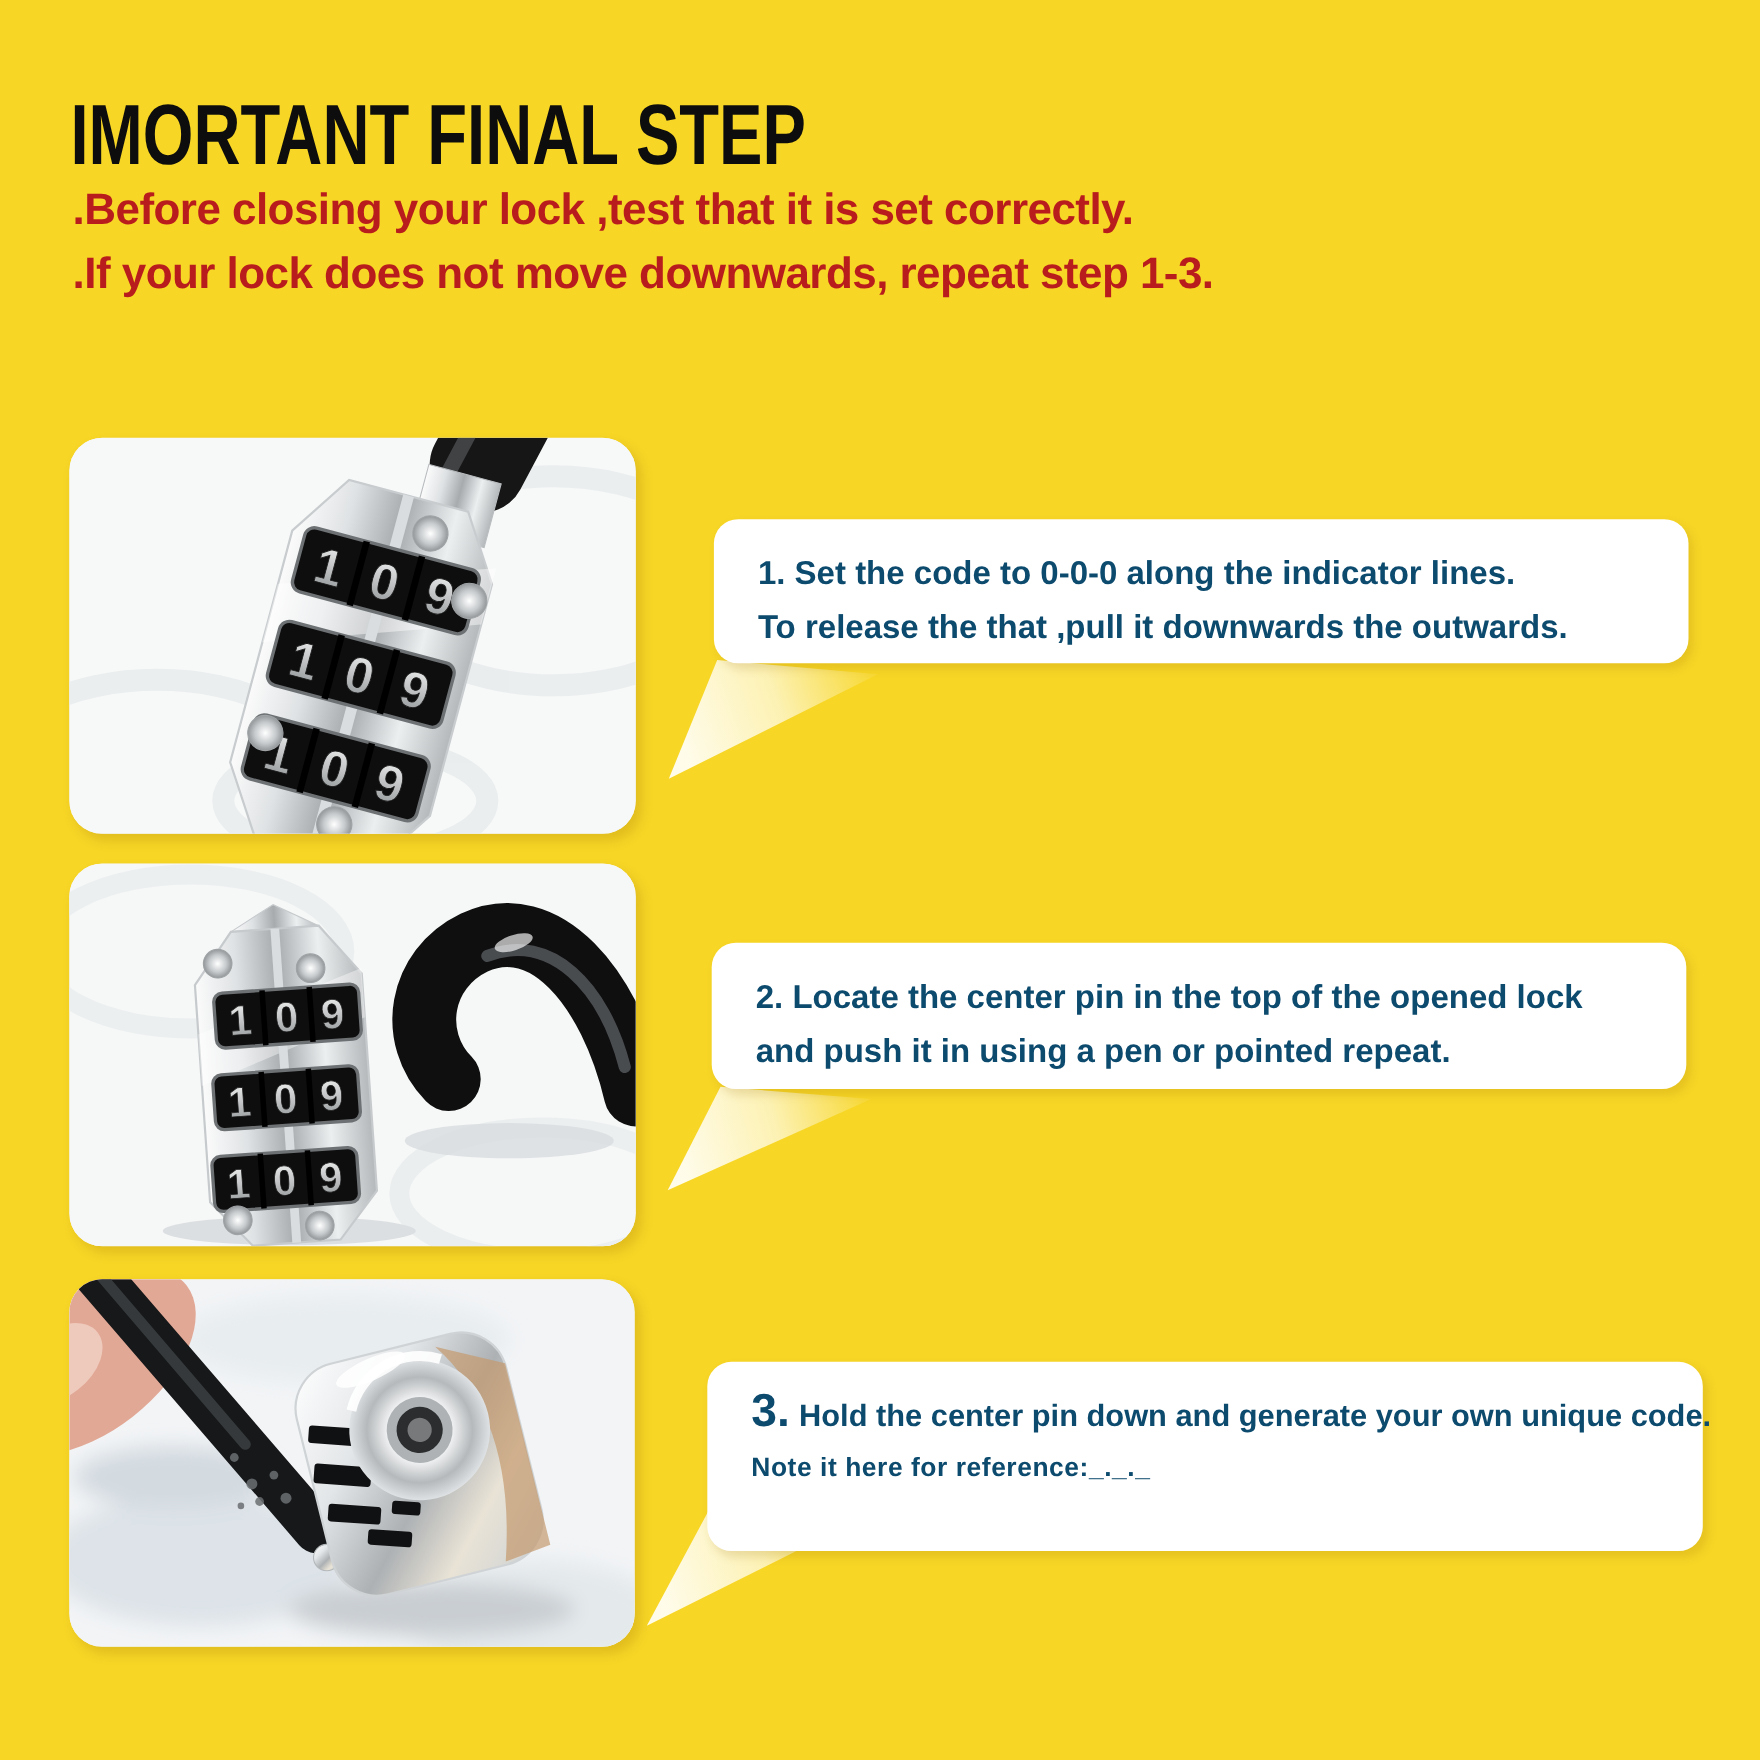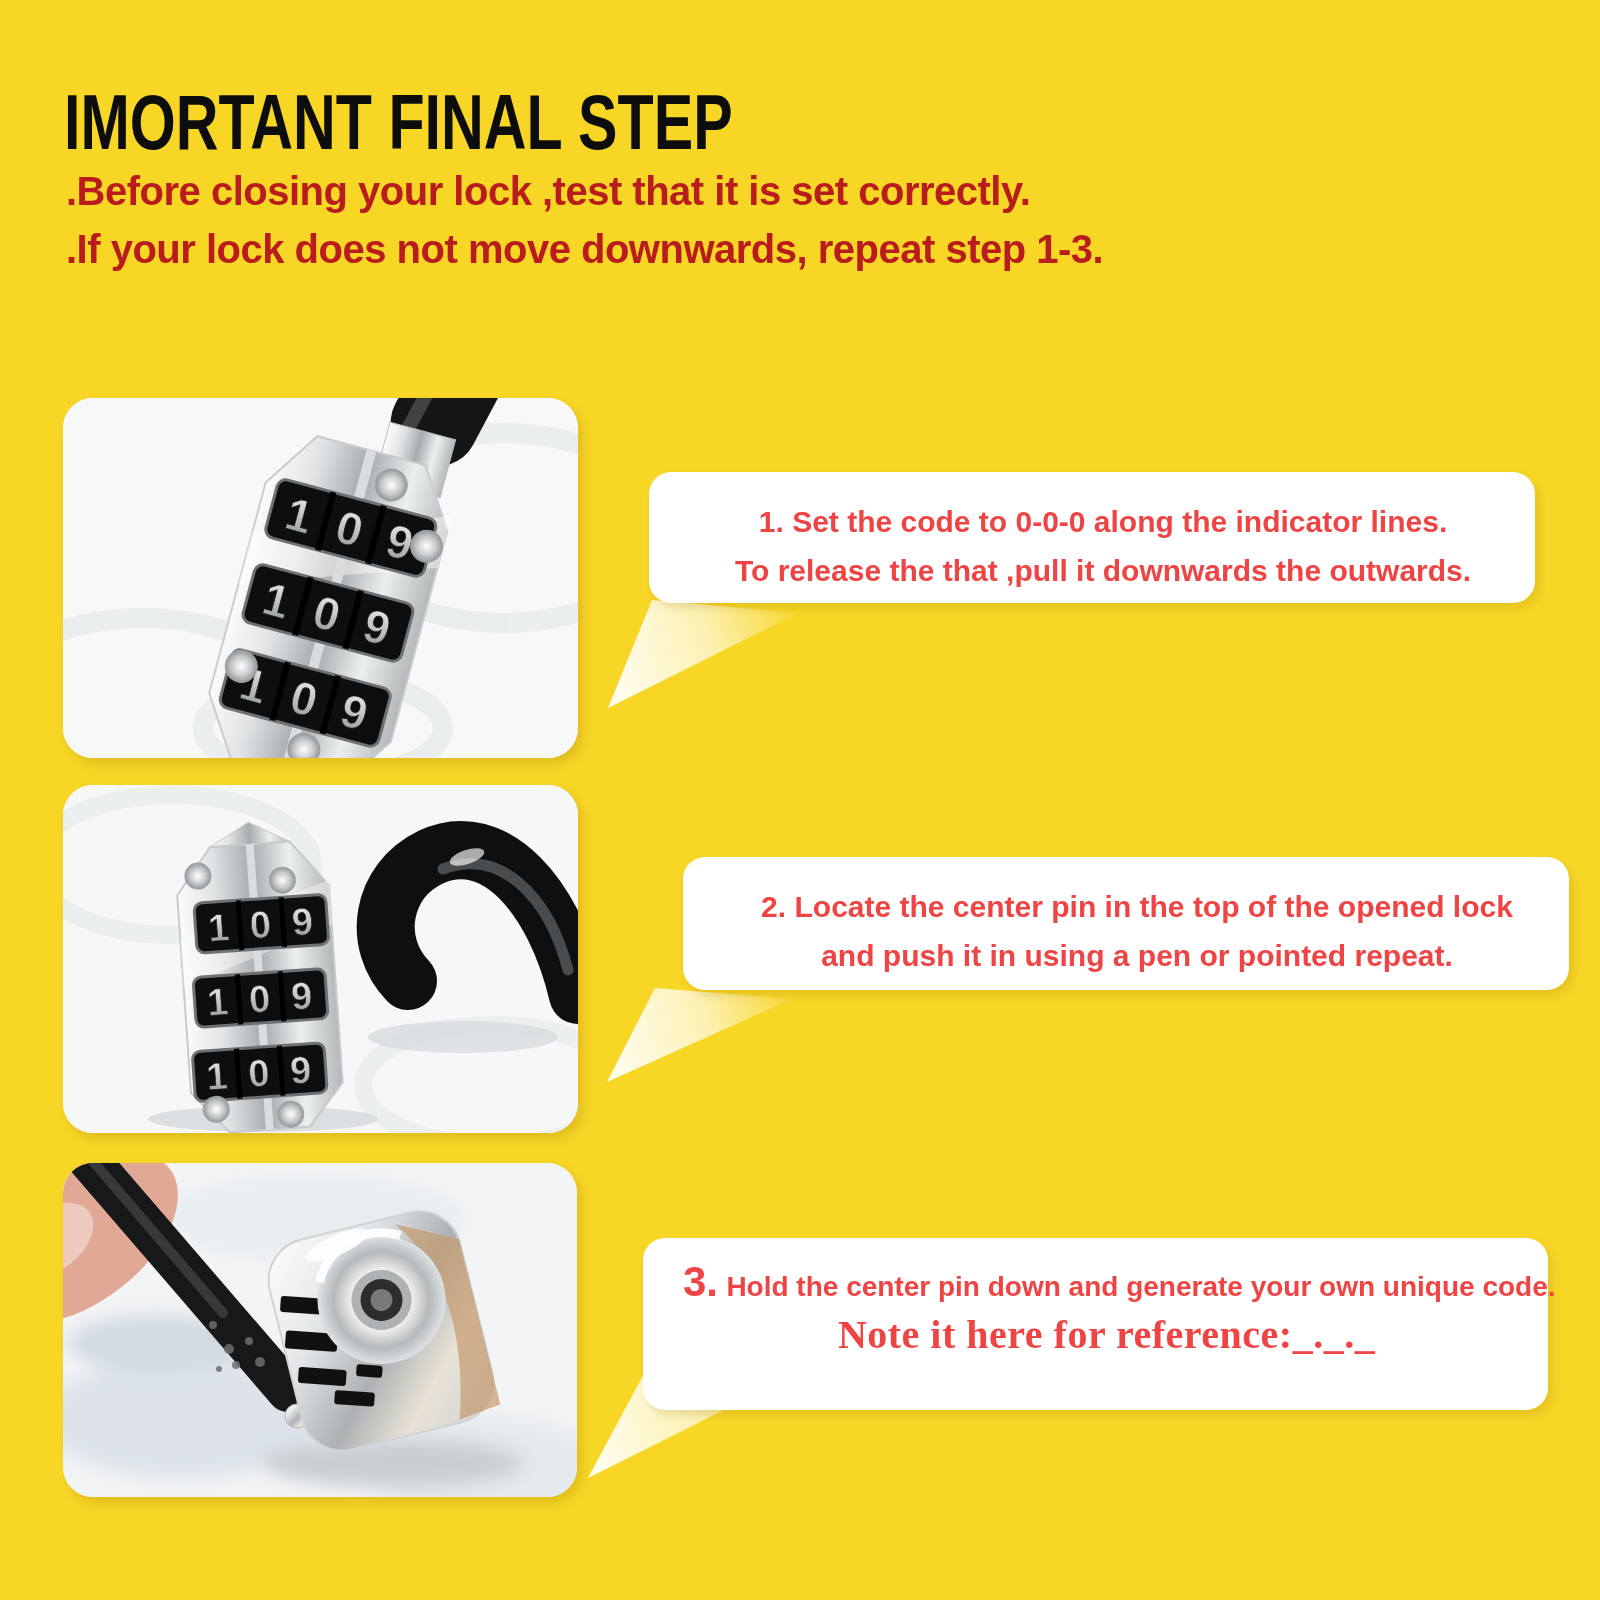"1. Set the code to" .callout .txt { color: #ef4444 -> #0c4a6e; text-align: center -> none }
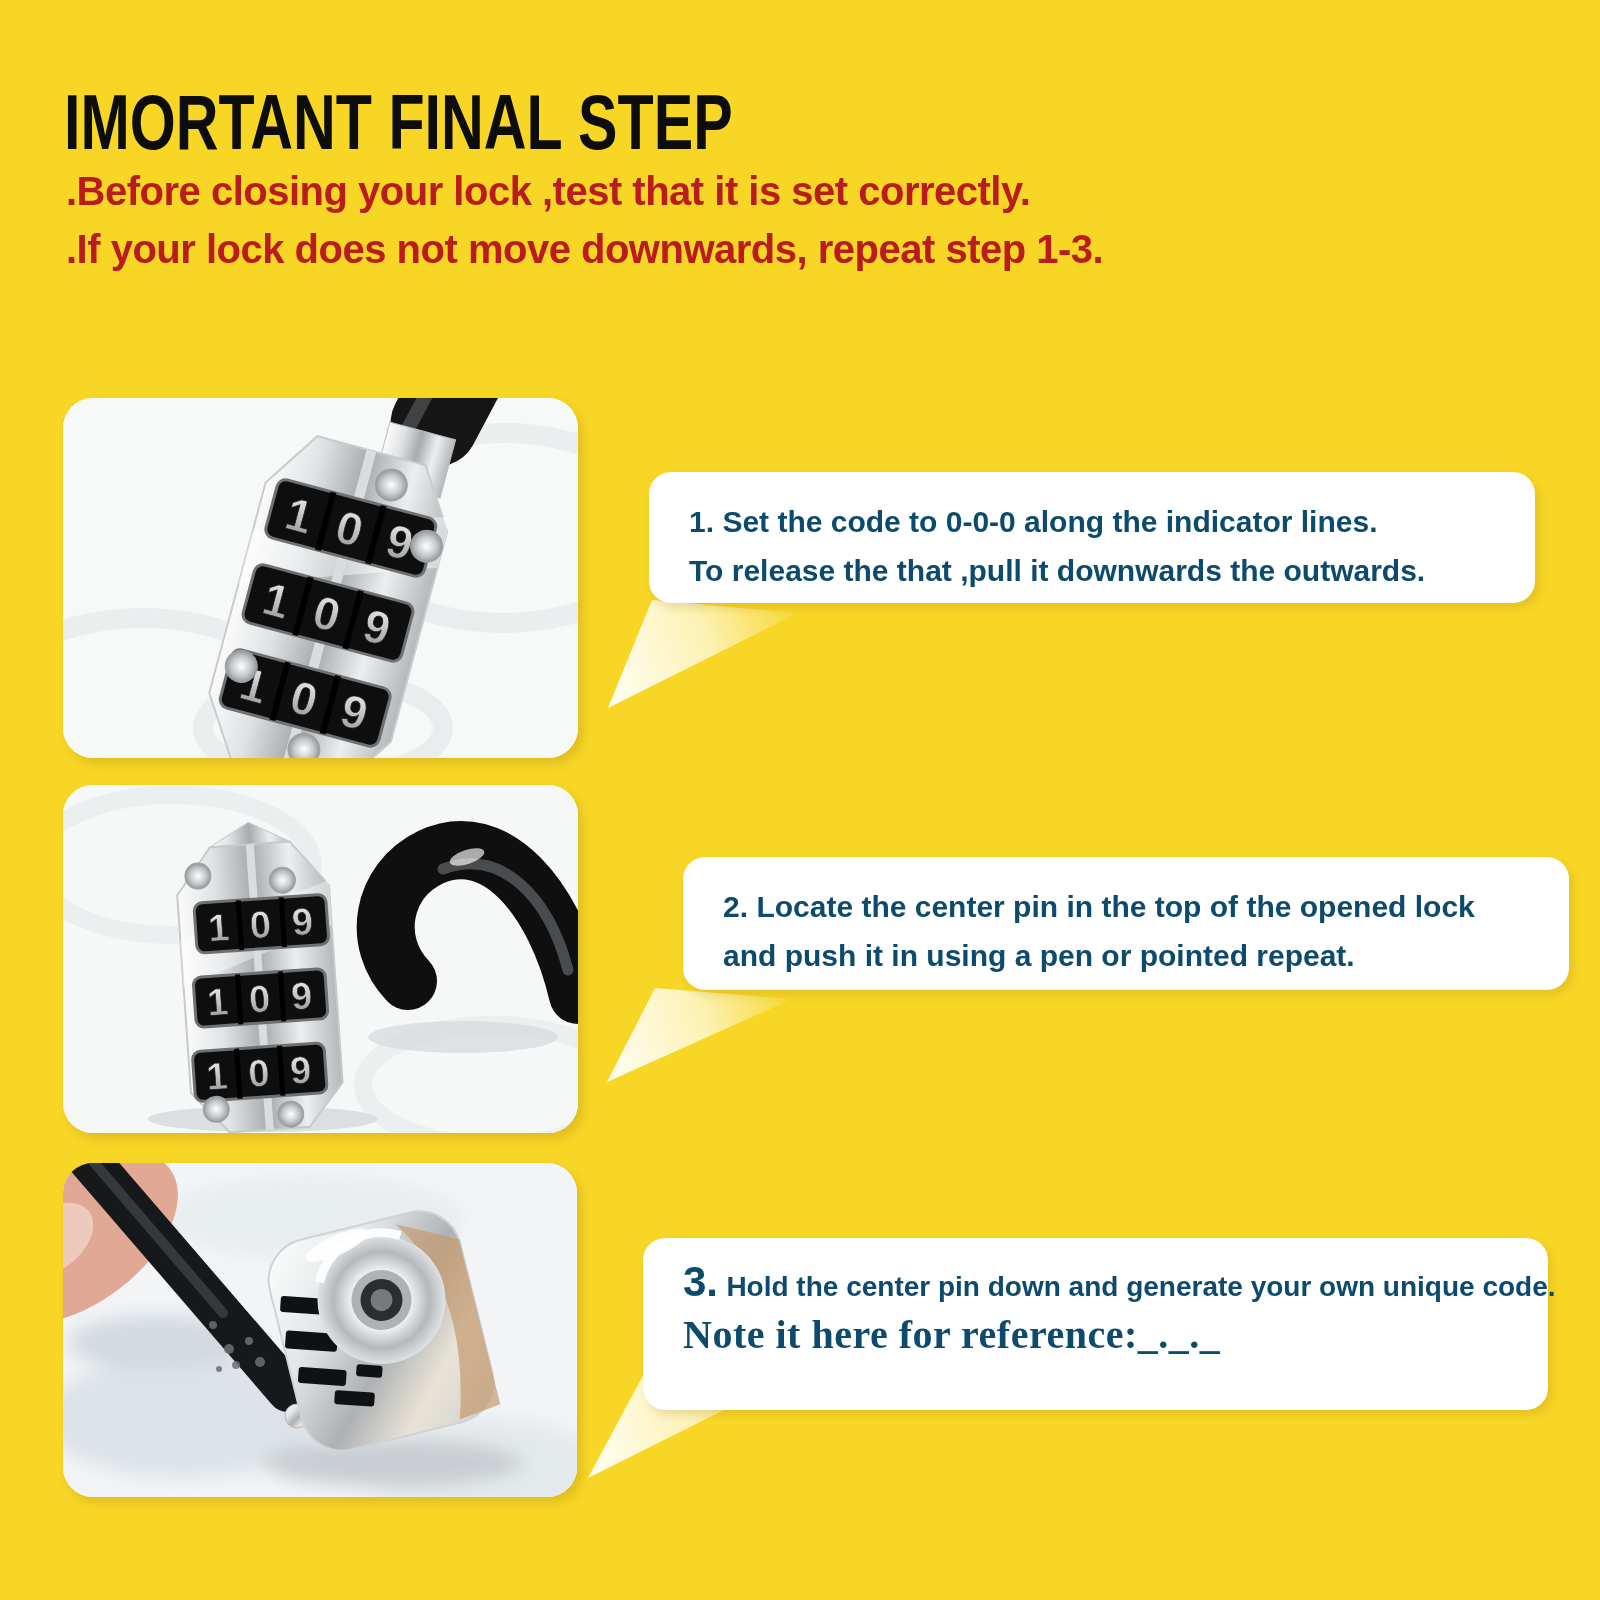"2. Locate the center pin" .box2 { margin-left: 36px -> none }
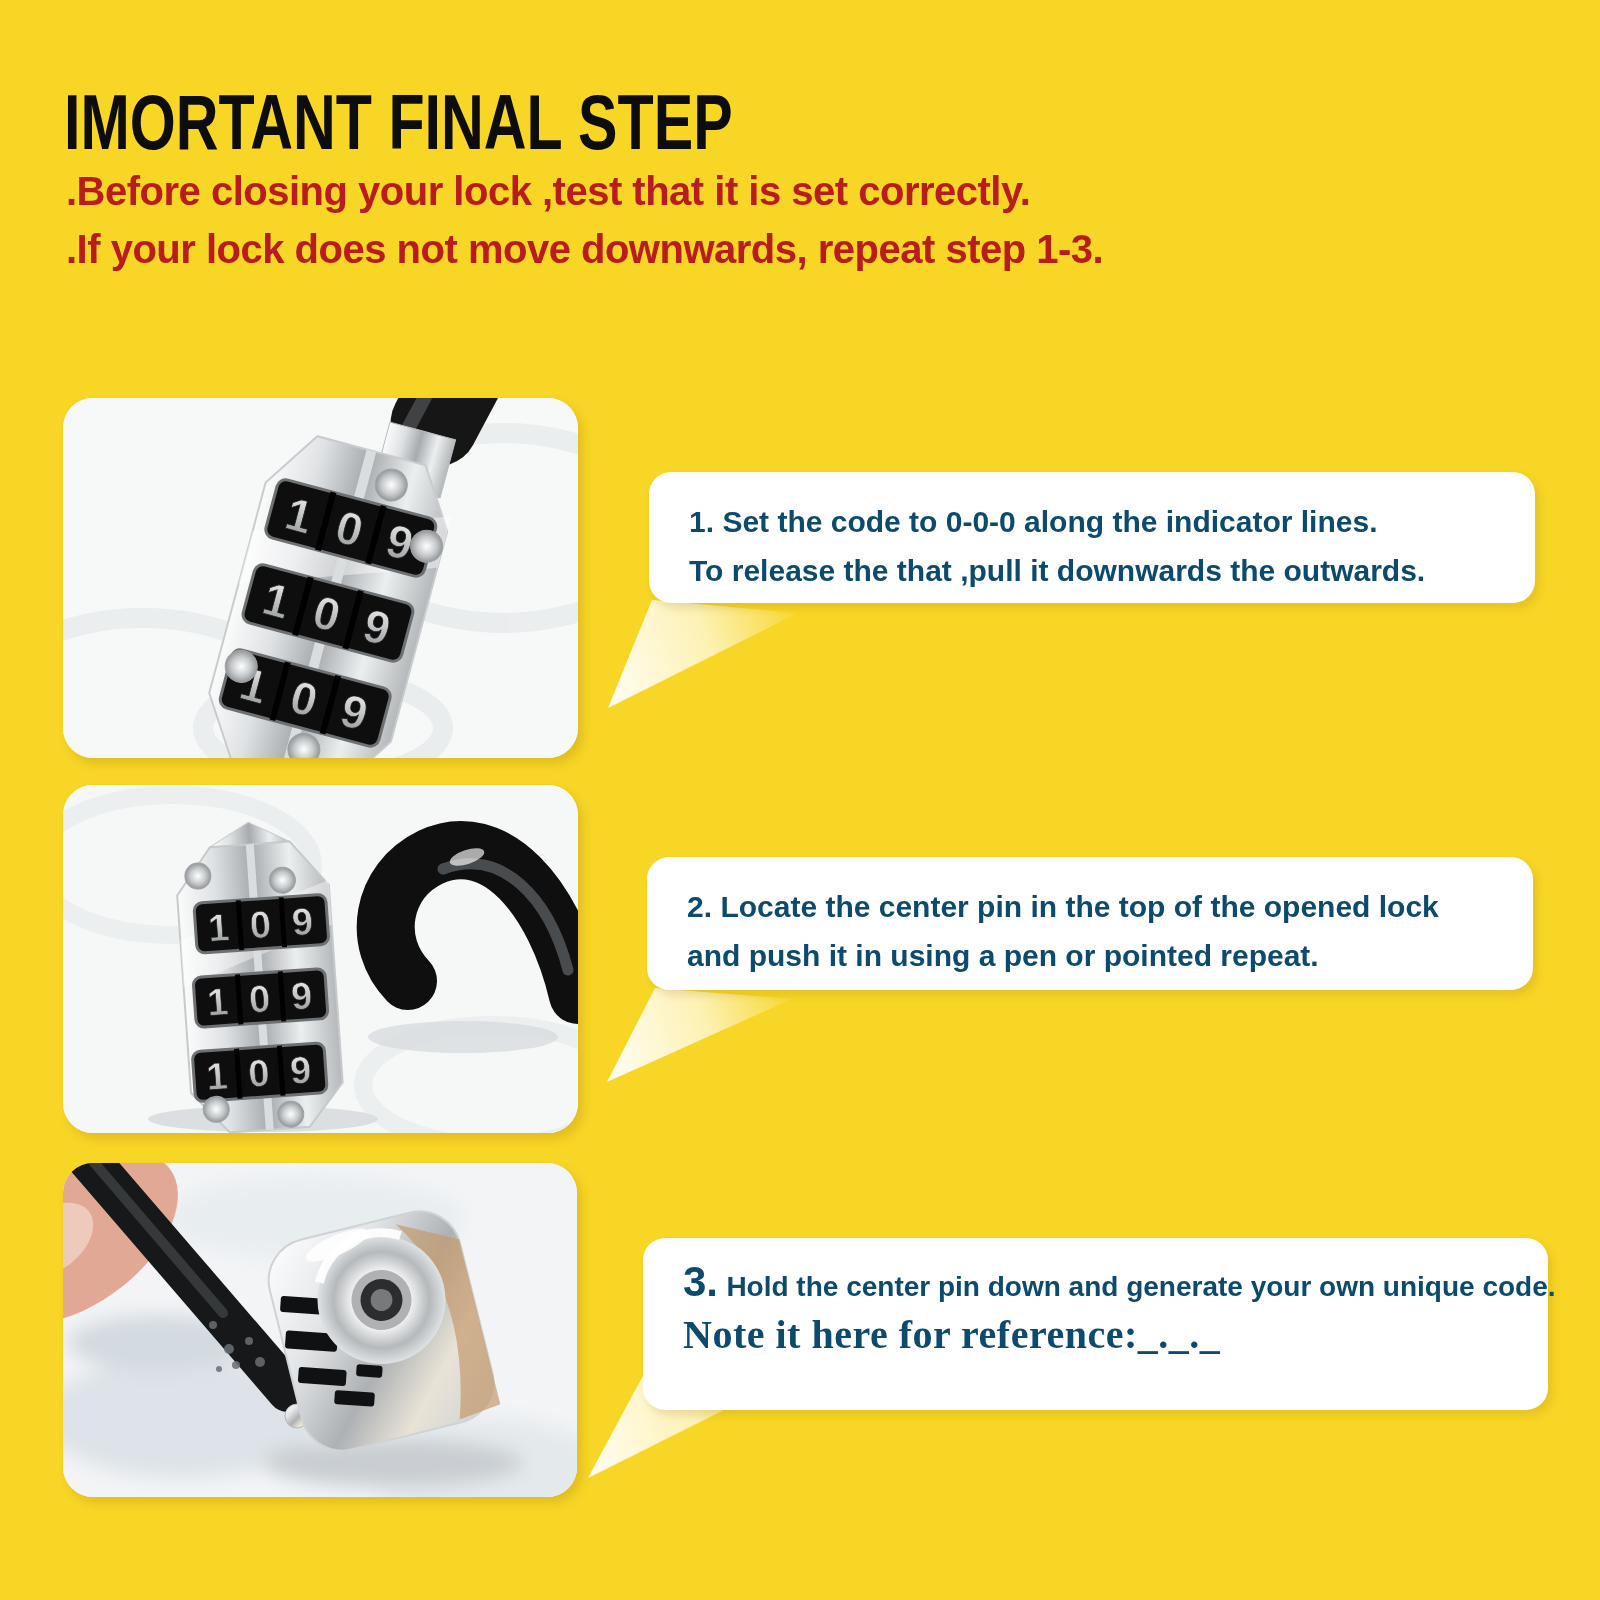"Note it here for reference:_._._" .box3 .l2 { font-family: Liberation Serif, serif -> none; font-size: 40px -> 24px }
